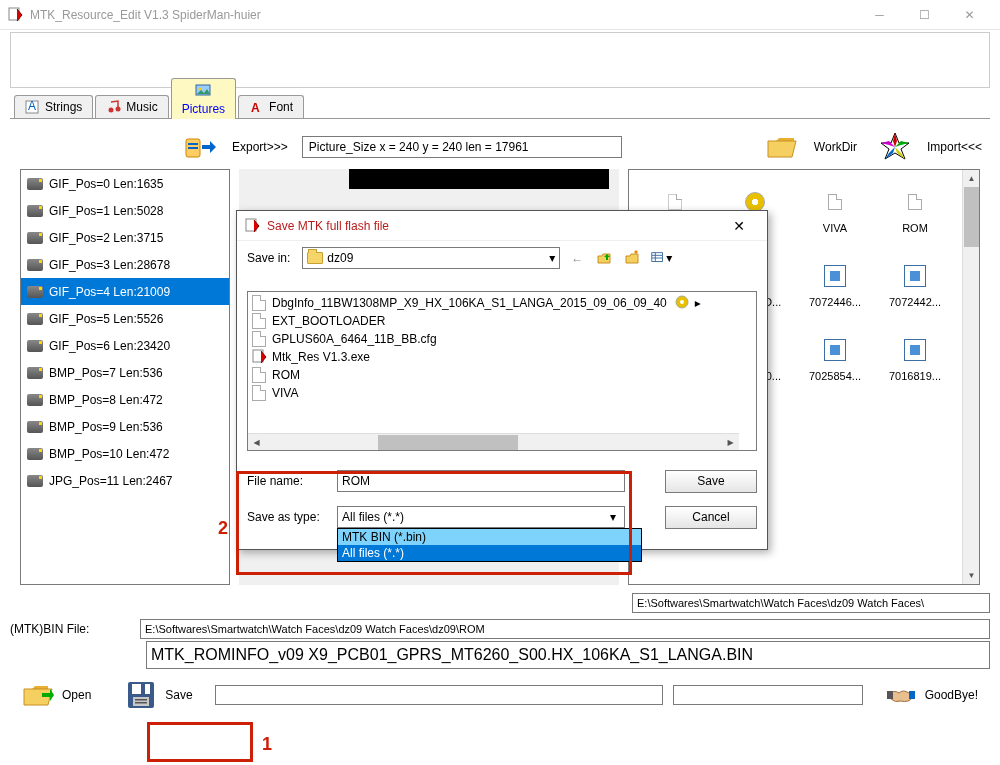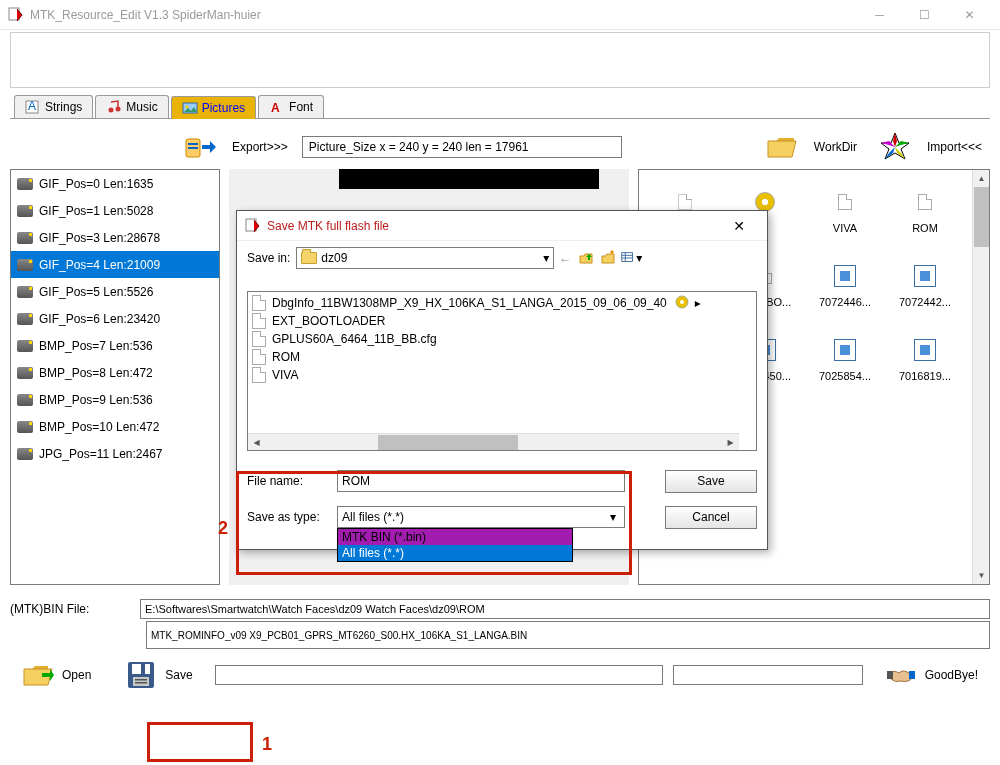"Pictures" .tab.active { background: #eab308 -> #fef9c3; flex-direction: none -> column }
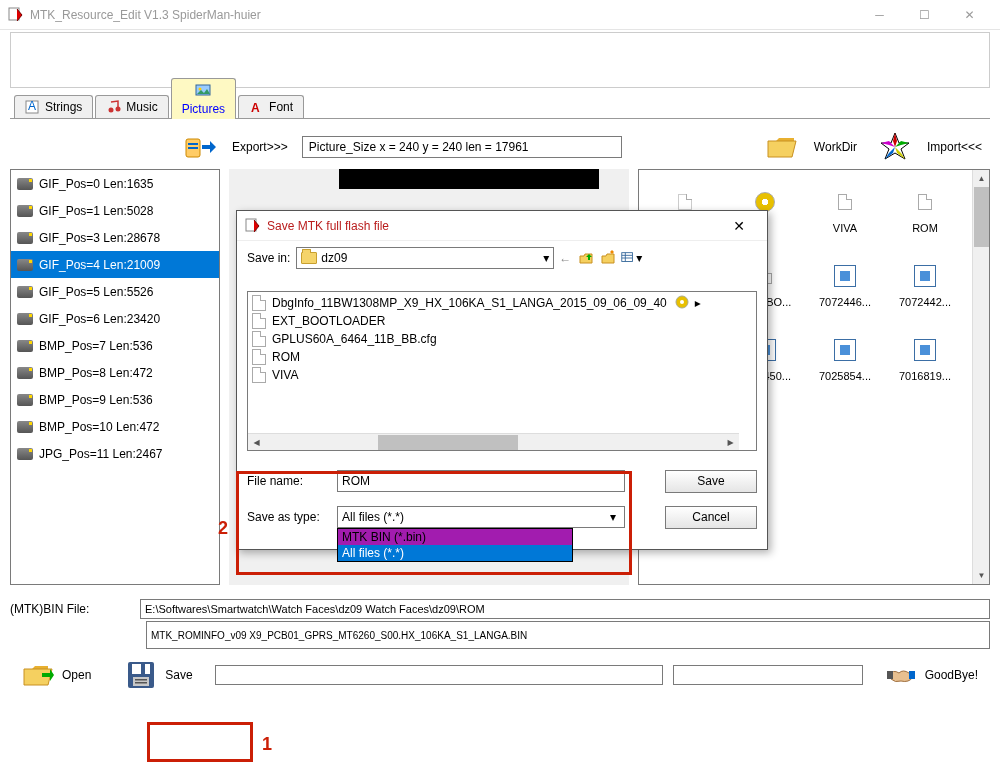"GIF_Pos=0 Len:1635" .mainbody { padding: 0 10px -> 0 20px }
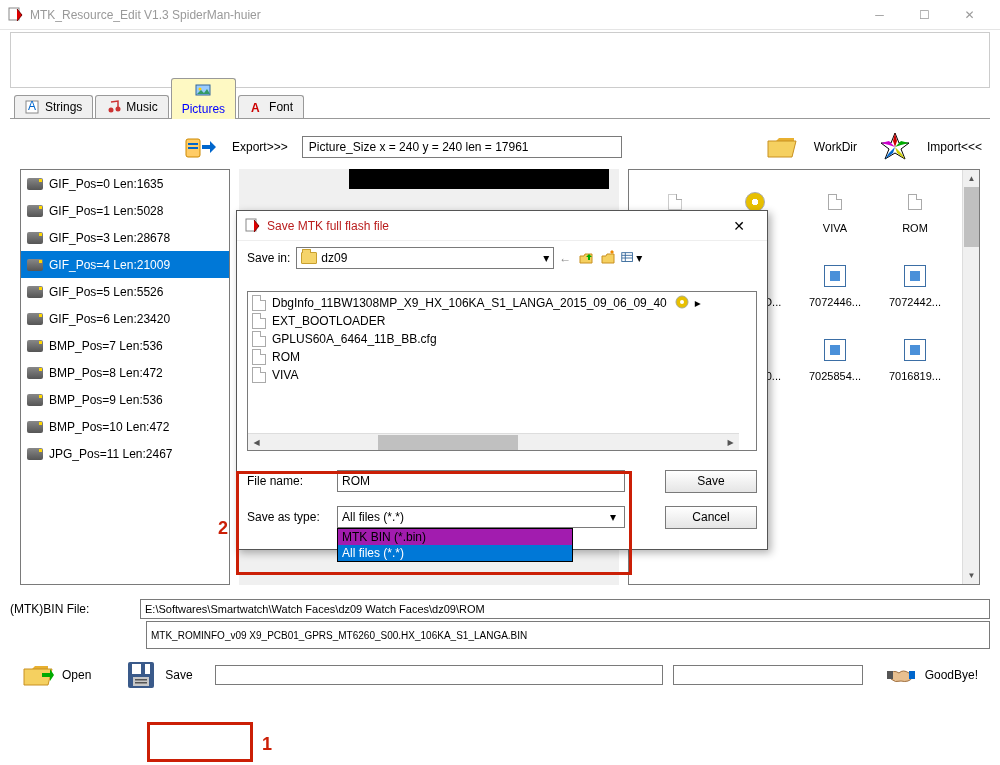"GIF_Pos=2 Len:3715" div.row { html: none -> <div> <span></span> <span>GIF_Pos=2 Len:3715</span> </div> }
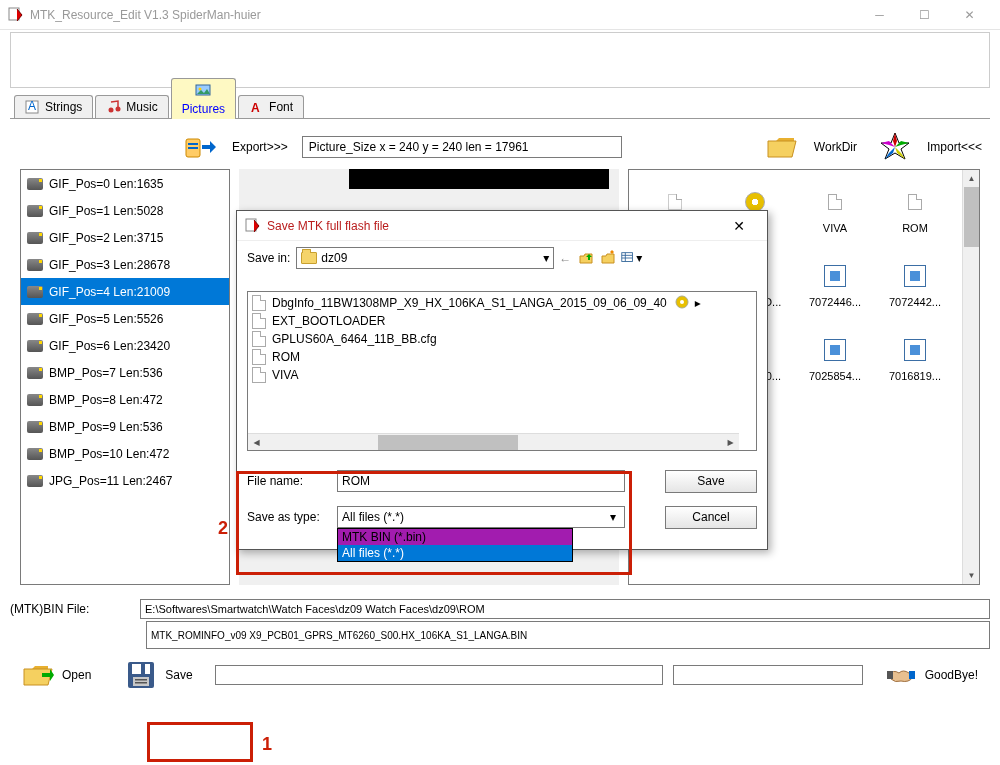"Save in:" .dialog .dnav { gap: none -> 6px }
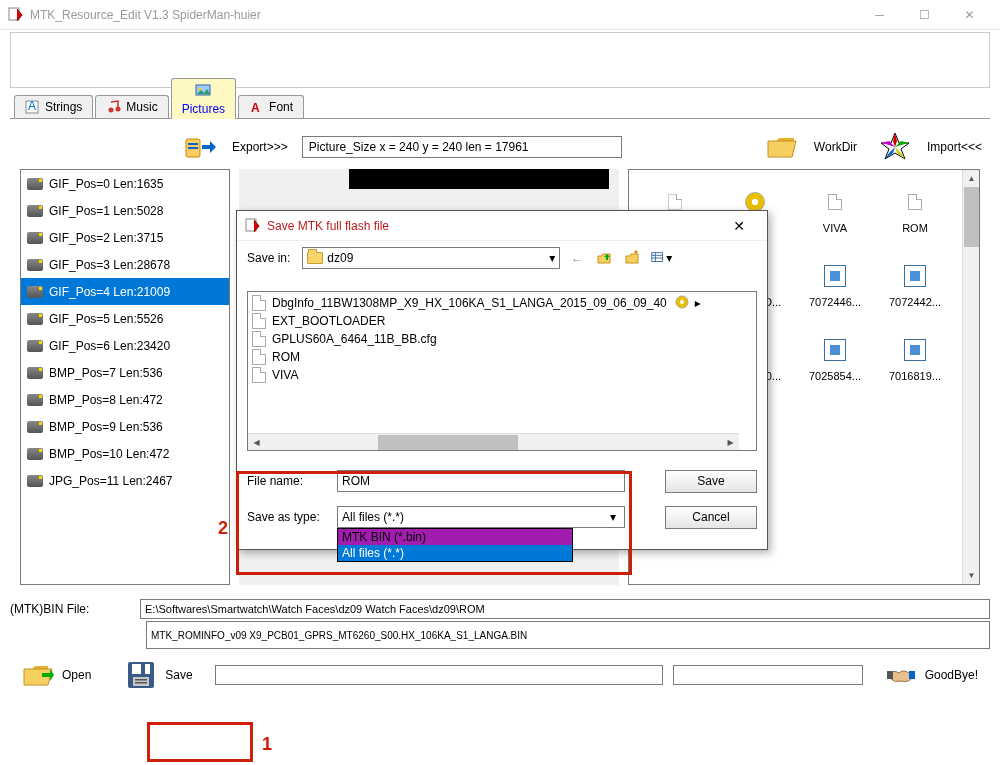"Mtk_Res V1.3.exe" div.drow { html: none -> <div> <span><svg> <rect></rect> <path></path> </svg></span> <span>Mtk_Res V1.3.exe</span> </div> }
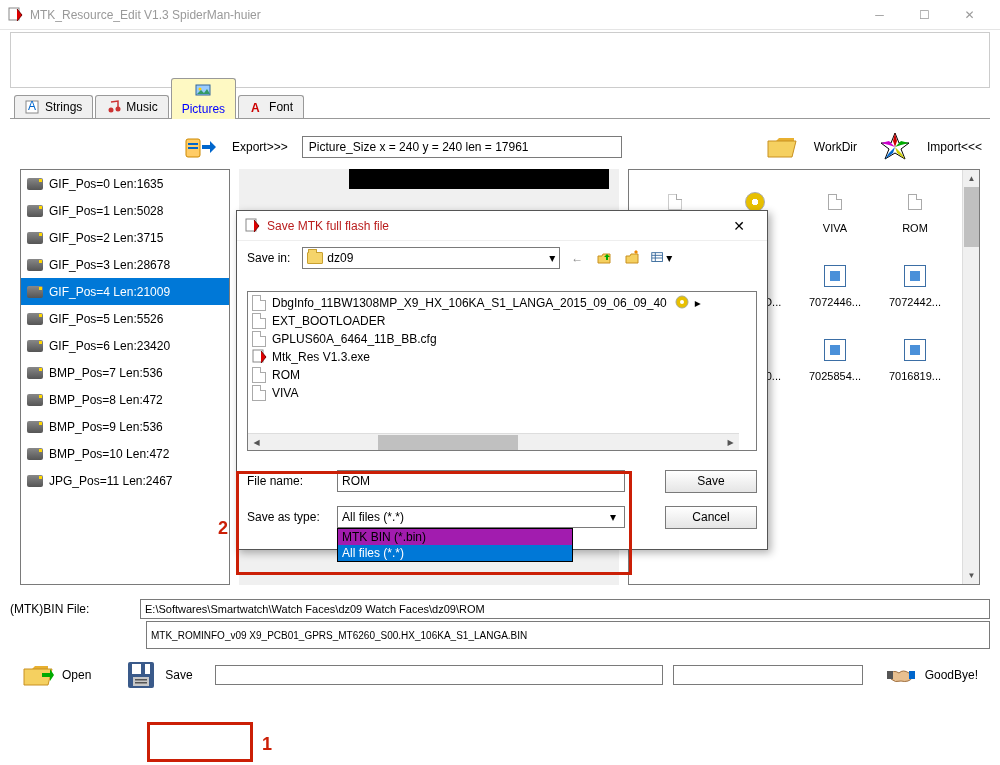"MTK BIN (*.bin)" .dialog .dformrow .combo .dropdown { background: #a21caf -> #7dd3fc; width: 236px -> 305px }
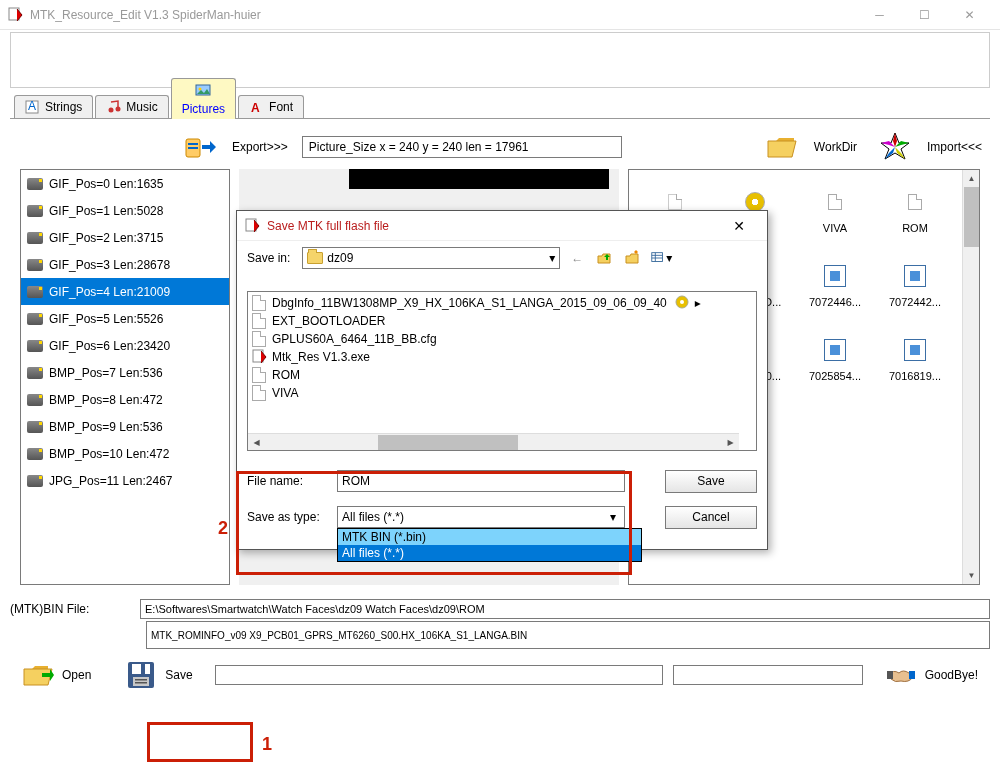"E:\Softwares\Smartwatch\Watch Faces\dz09 Watch Faces\" input { html: none -> <input> }
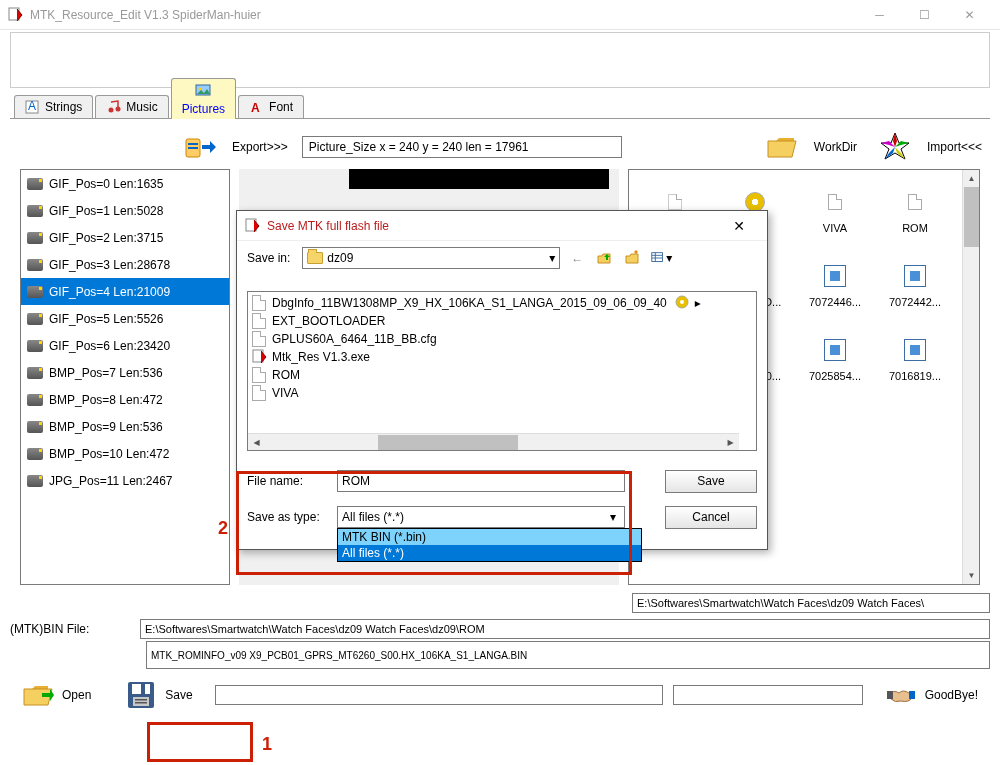"MTK_ROMINFO_v09" .binrow2 input { font-size: 10px -> 16px }
